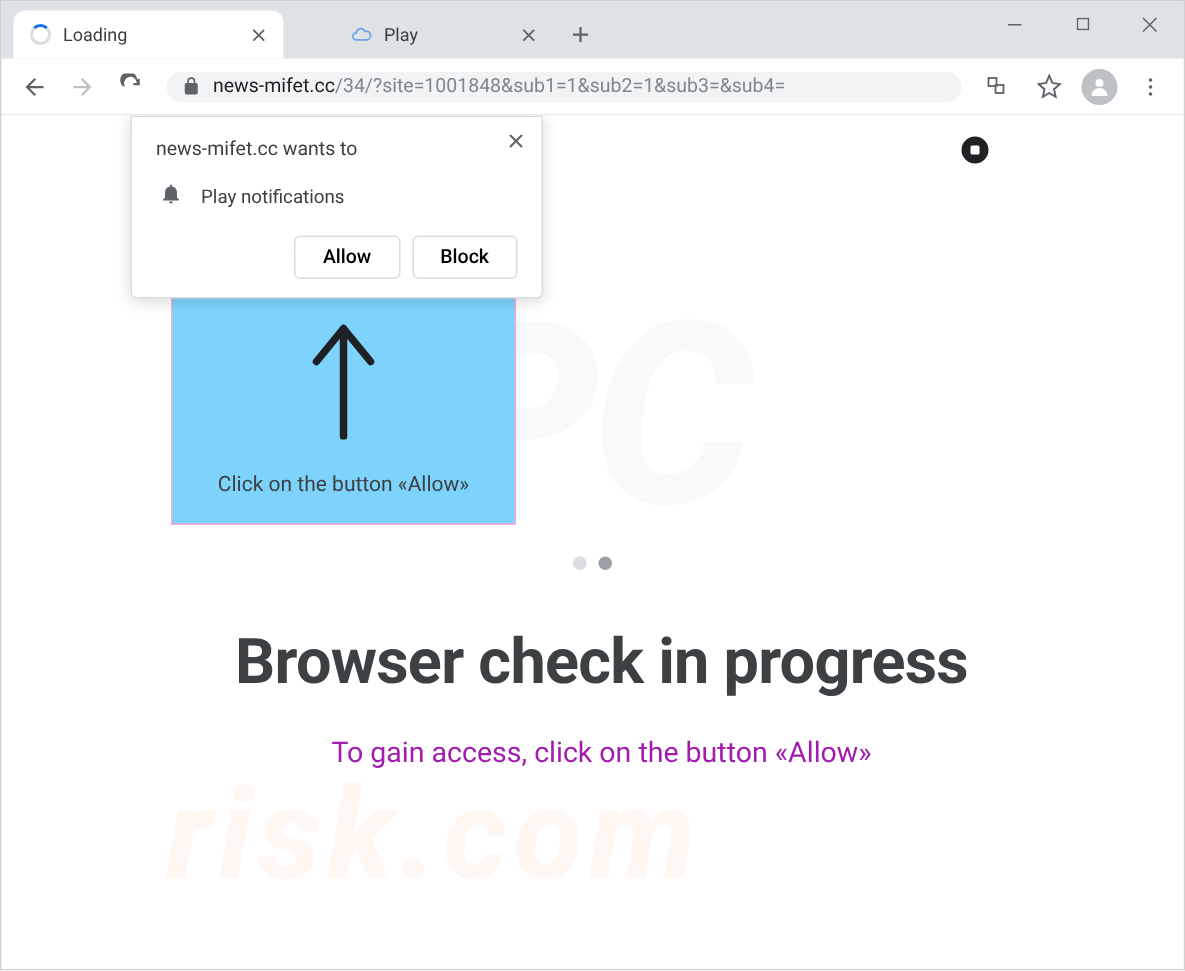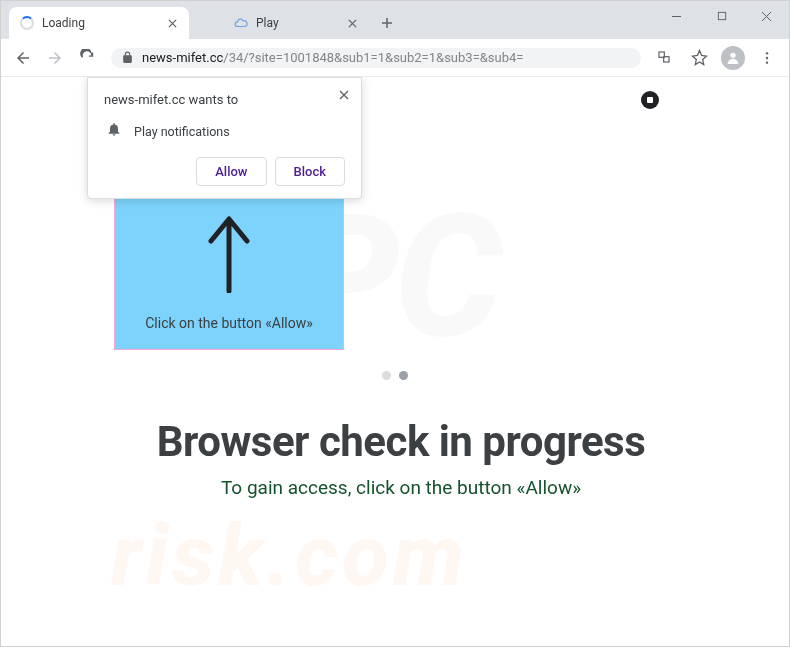"Allow" .prompt .btn { color: #4c1d95 -> #000000 }
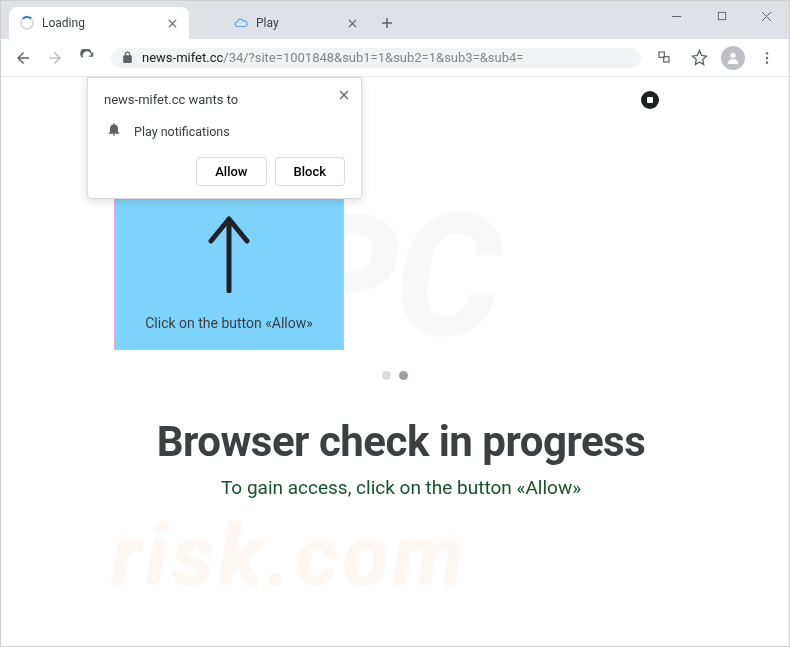"To gain access, click on" .heading p { color: #14532d -> #a21caf; margin-top: 10px -> 24px }
